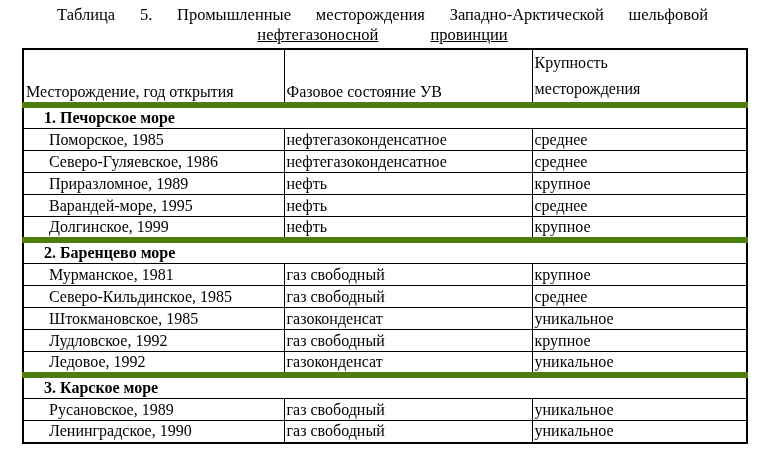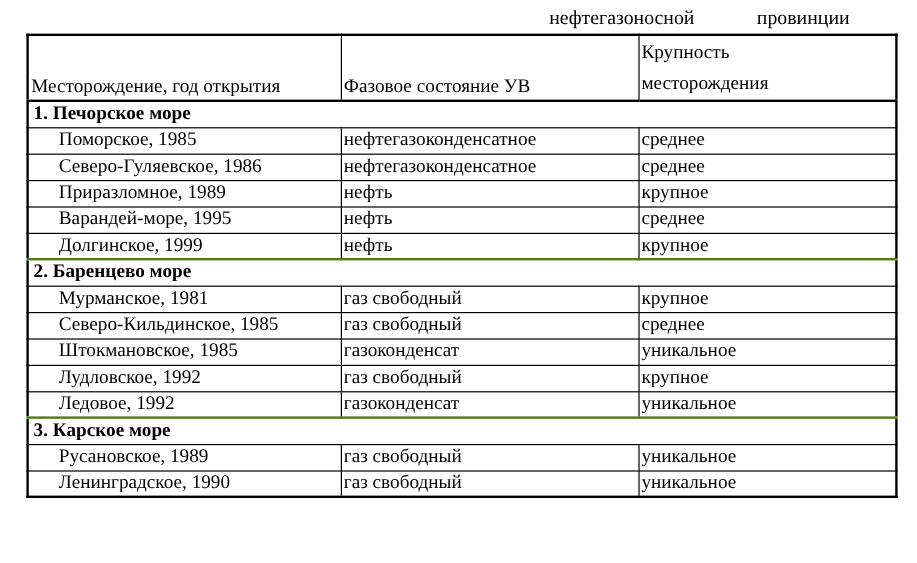"Таблица 5. Промышленные месторождения" div.caption-line1 { html: none -> <div>Таблица 5. Промышленные месторождения Западно-Арктической шельфовой</div> }
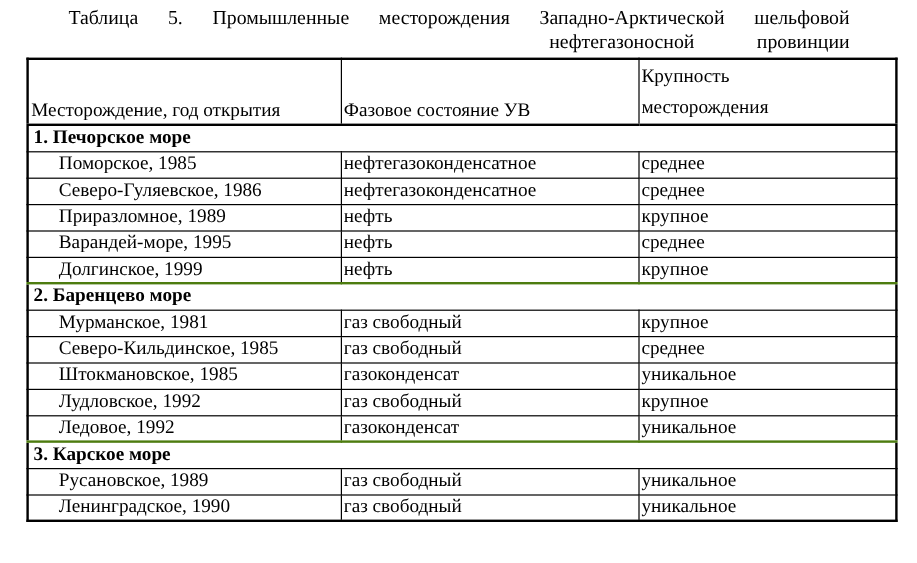"нефтегазоносной провинции" .caption-line2 { text-align: right -> center; text-decoration: none -> underline }
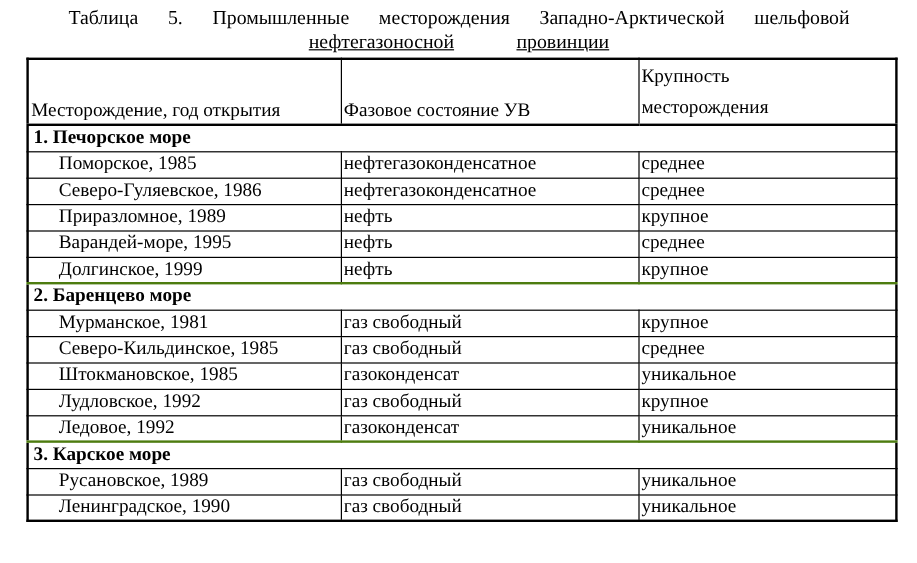"1. Печорское море" tr.sec td { border-top: 2px solid #4d7c0f -> 6px solid #4d7c0f; padding-left: 4px -> 20px }
